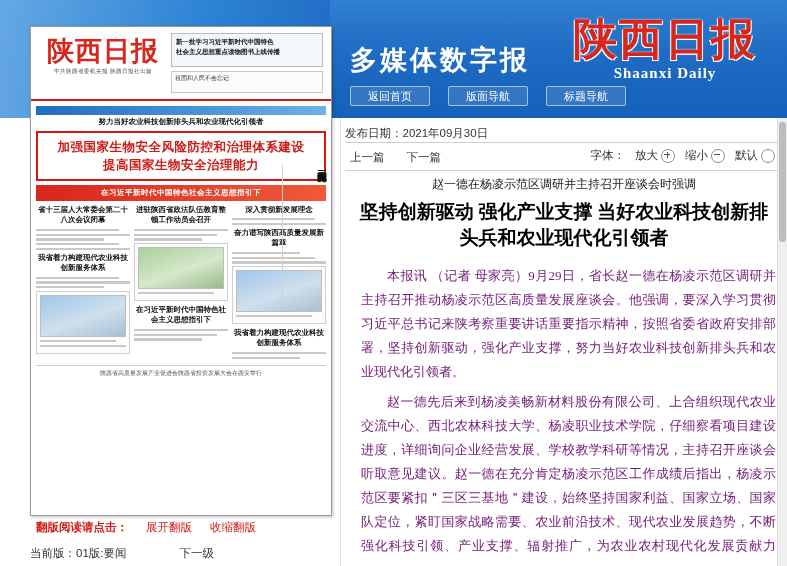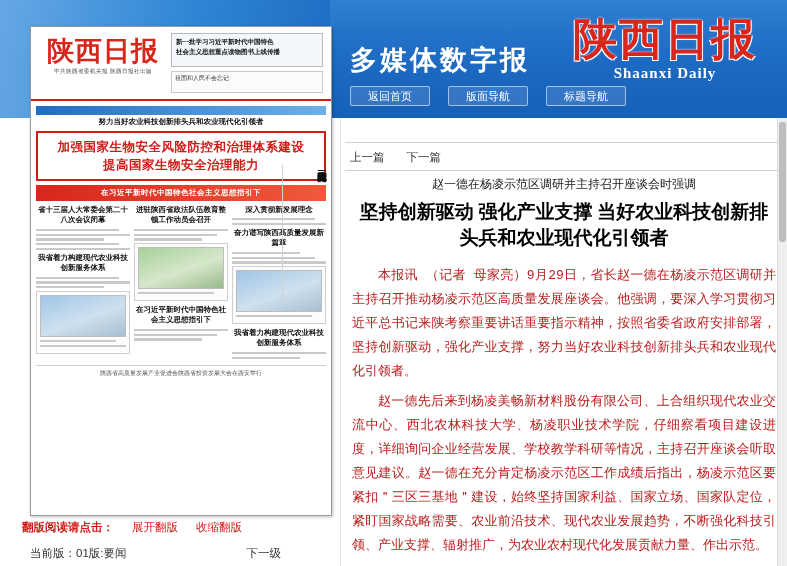"发布日期：2021年09月30日" div.datebar { html: none -> <div>发布日期：2021年09月30日</div> }
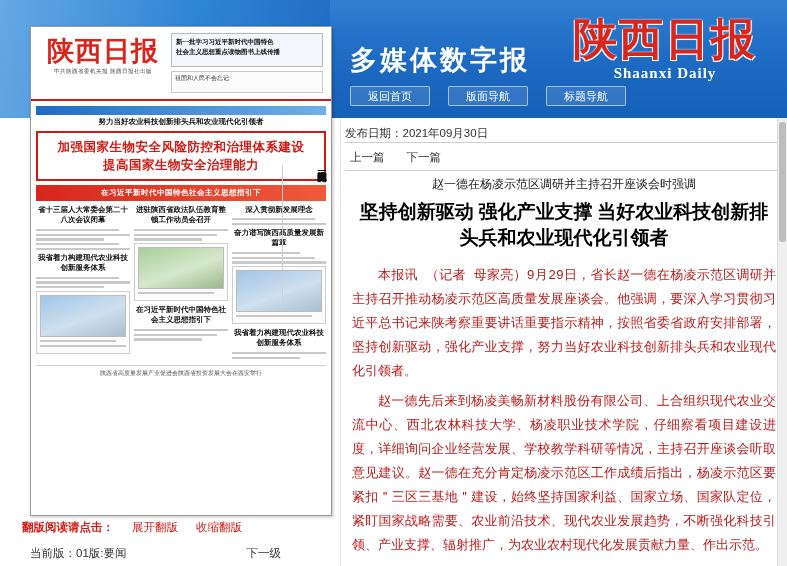"字体：" div.fontctl { html: none -> <div> <span>字体：</span> <span> <span>放大</span> <span></span> </span> <span> <span>缩小</span> <span></span> </span> <span> <span>默认</span> <span></span> </span> </div> }
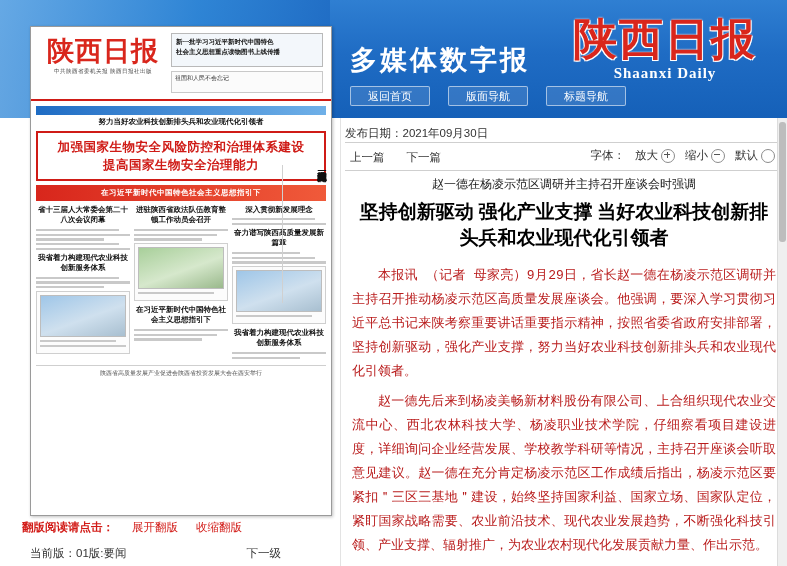"本报讯 （记者" .art-p { color: #b91c1c -> #701a75; font-family: Liberation Mono, monospace -> Liberation Serif, serif; margin: 0 0 5px 0 -> 0 0 5px 9px }
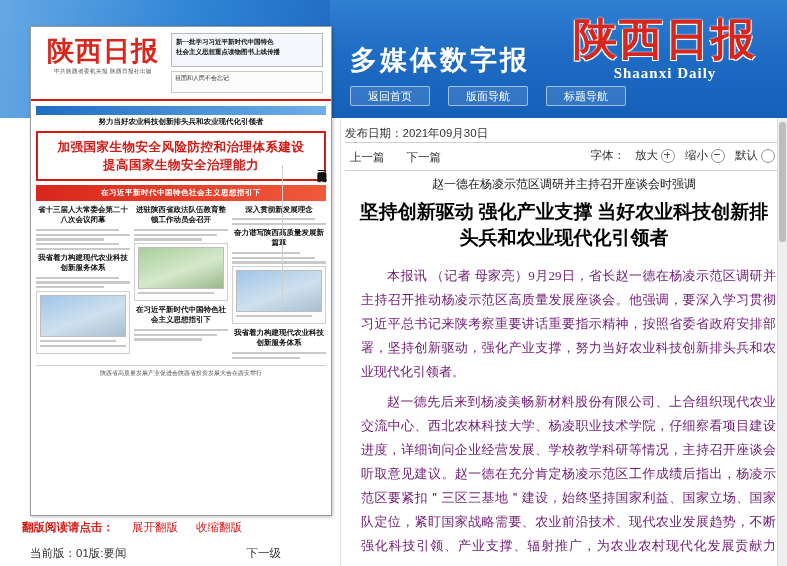"翻版阅读请点击：" .bottom-tools { left: 22px -> 36px }
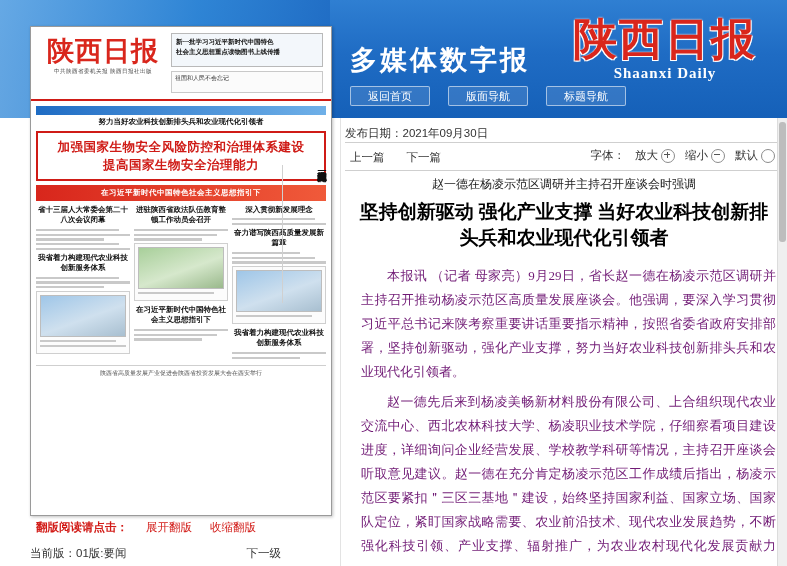"当前版：01版:要闻" .bottom-page { gap: 120px -> 53px }
